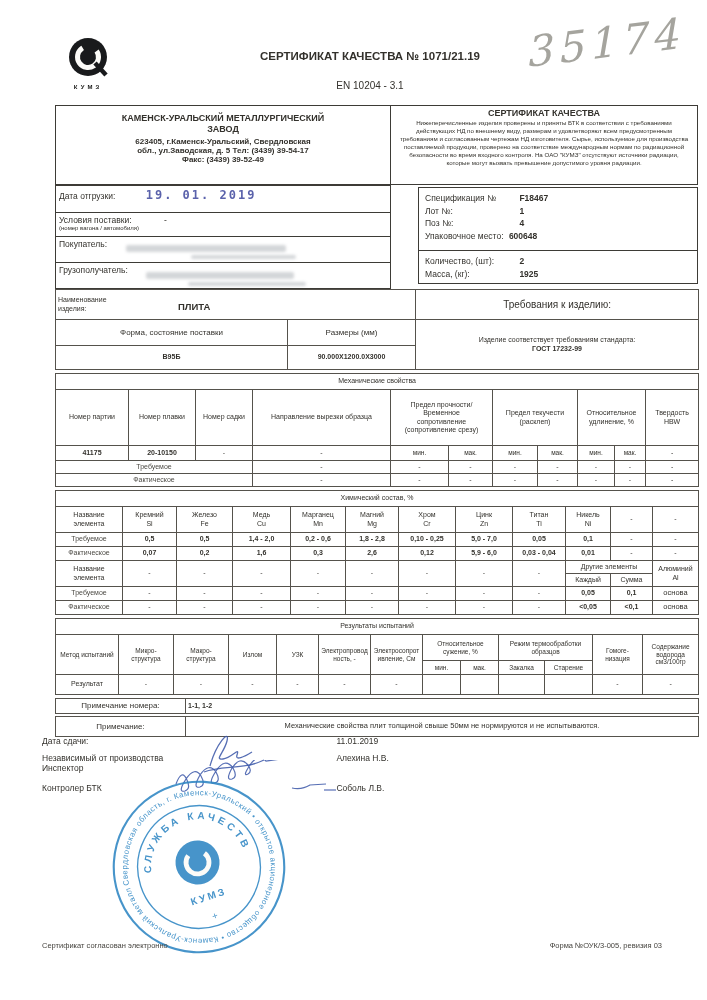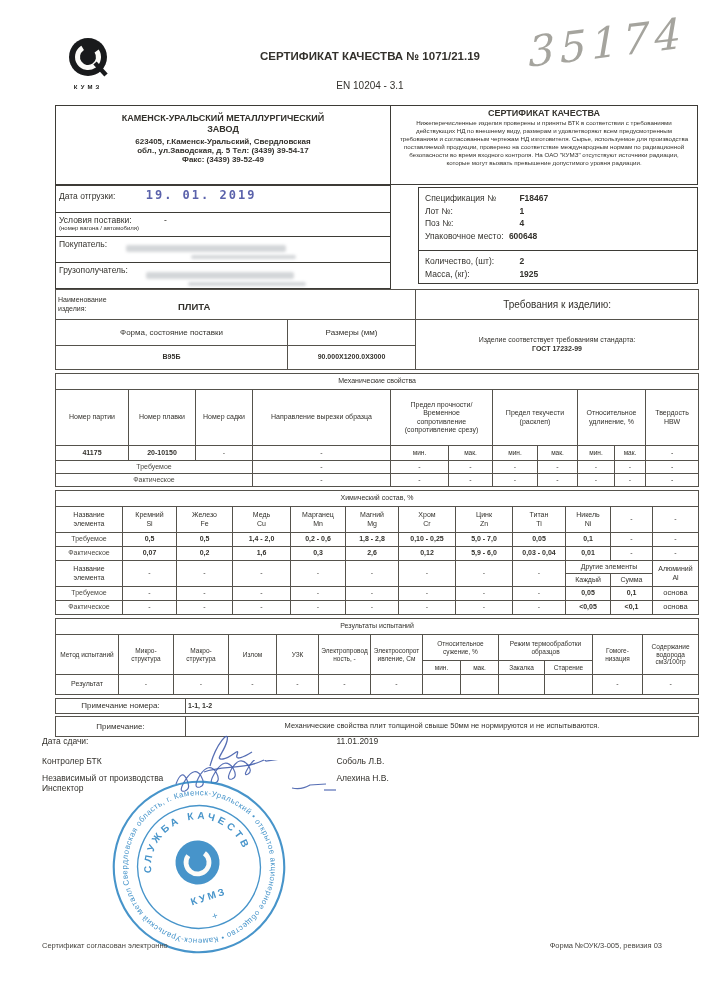"Контролер БТК Соболь Л.В." div.srow { order: before "Независимый от производства" -> after "Независимый от производства" }
